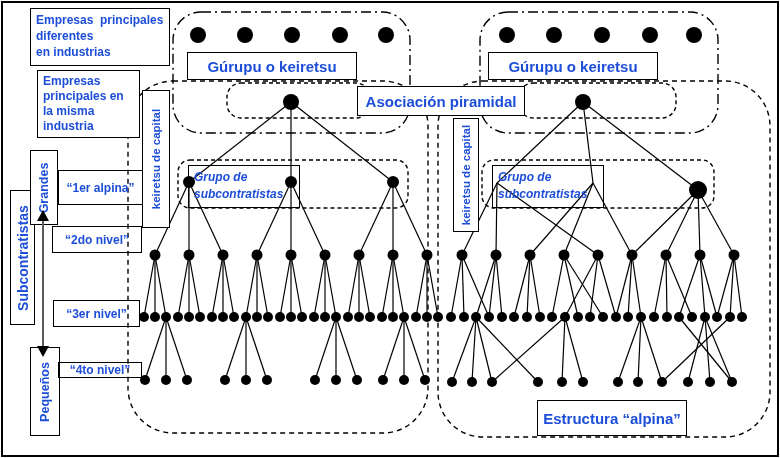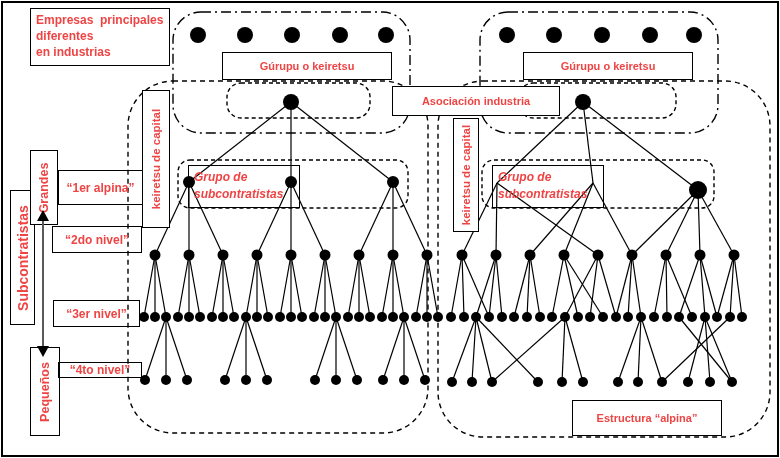"Empresas principales" .canvas { color: #ef4444 -> #1d4ed8 }
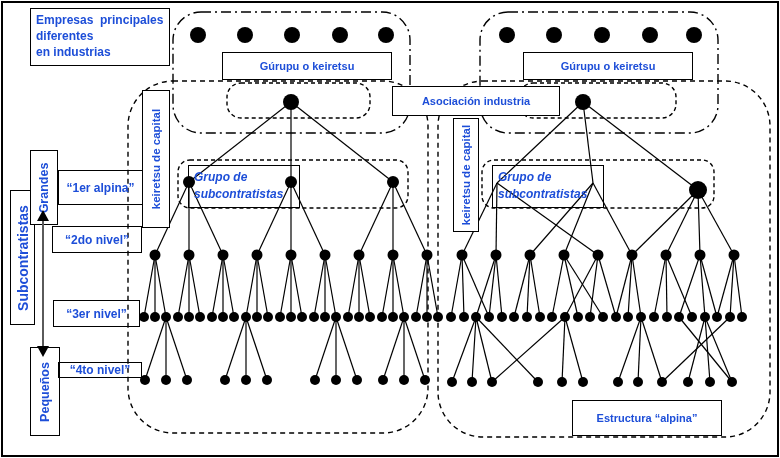"Gúrupu o keiretsu" .f13 { font-size: 11px -> 15px; margin-left: 35px -> none }
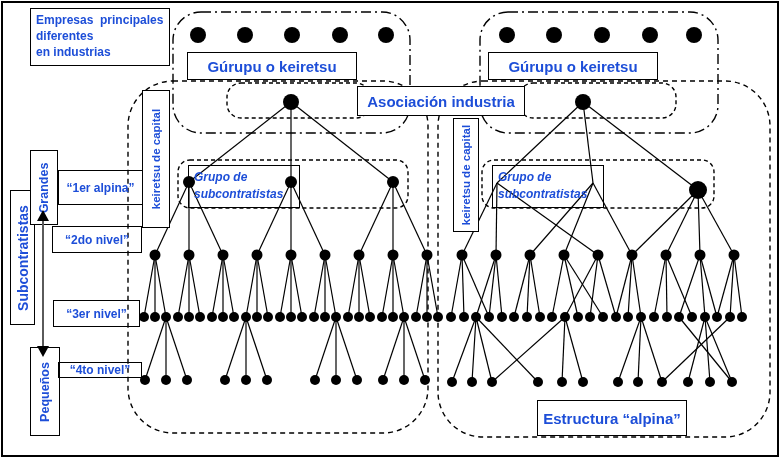"Empresas" div.box { html: none -> <div> <div>Empresas</div> <div>principales en</div> <div>la misma</div> <div>industria</div> </div> }
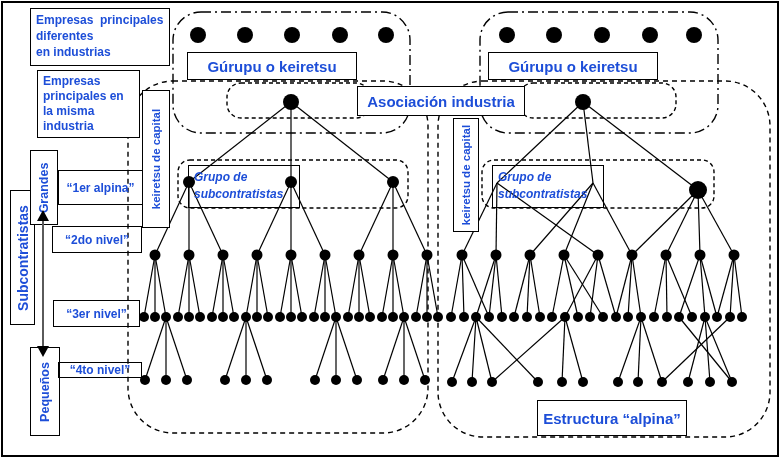"Asociación industria" div.box { text: industria -> piramidal }
